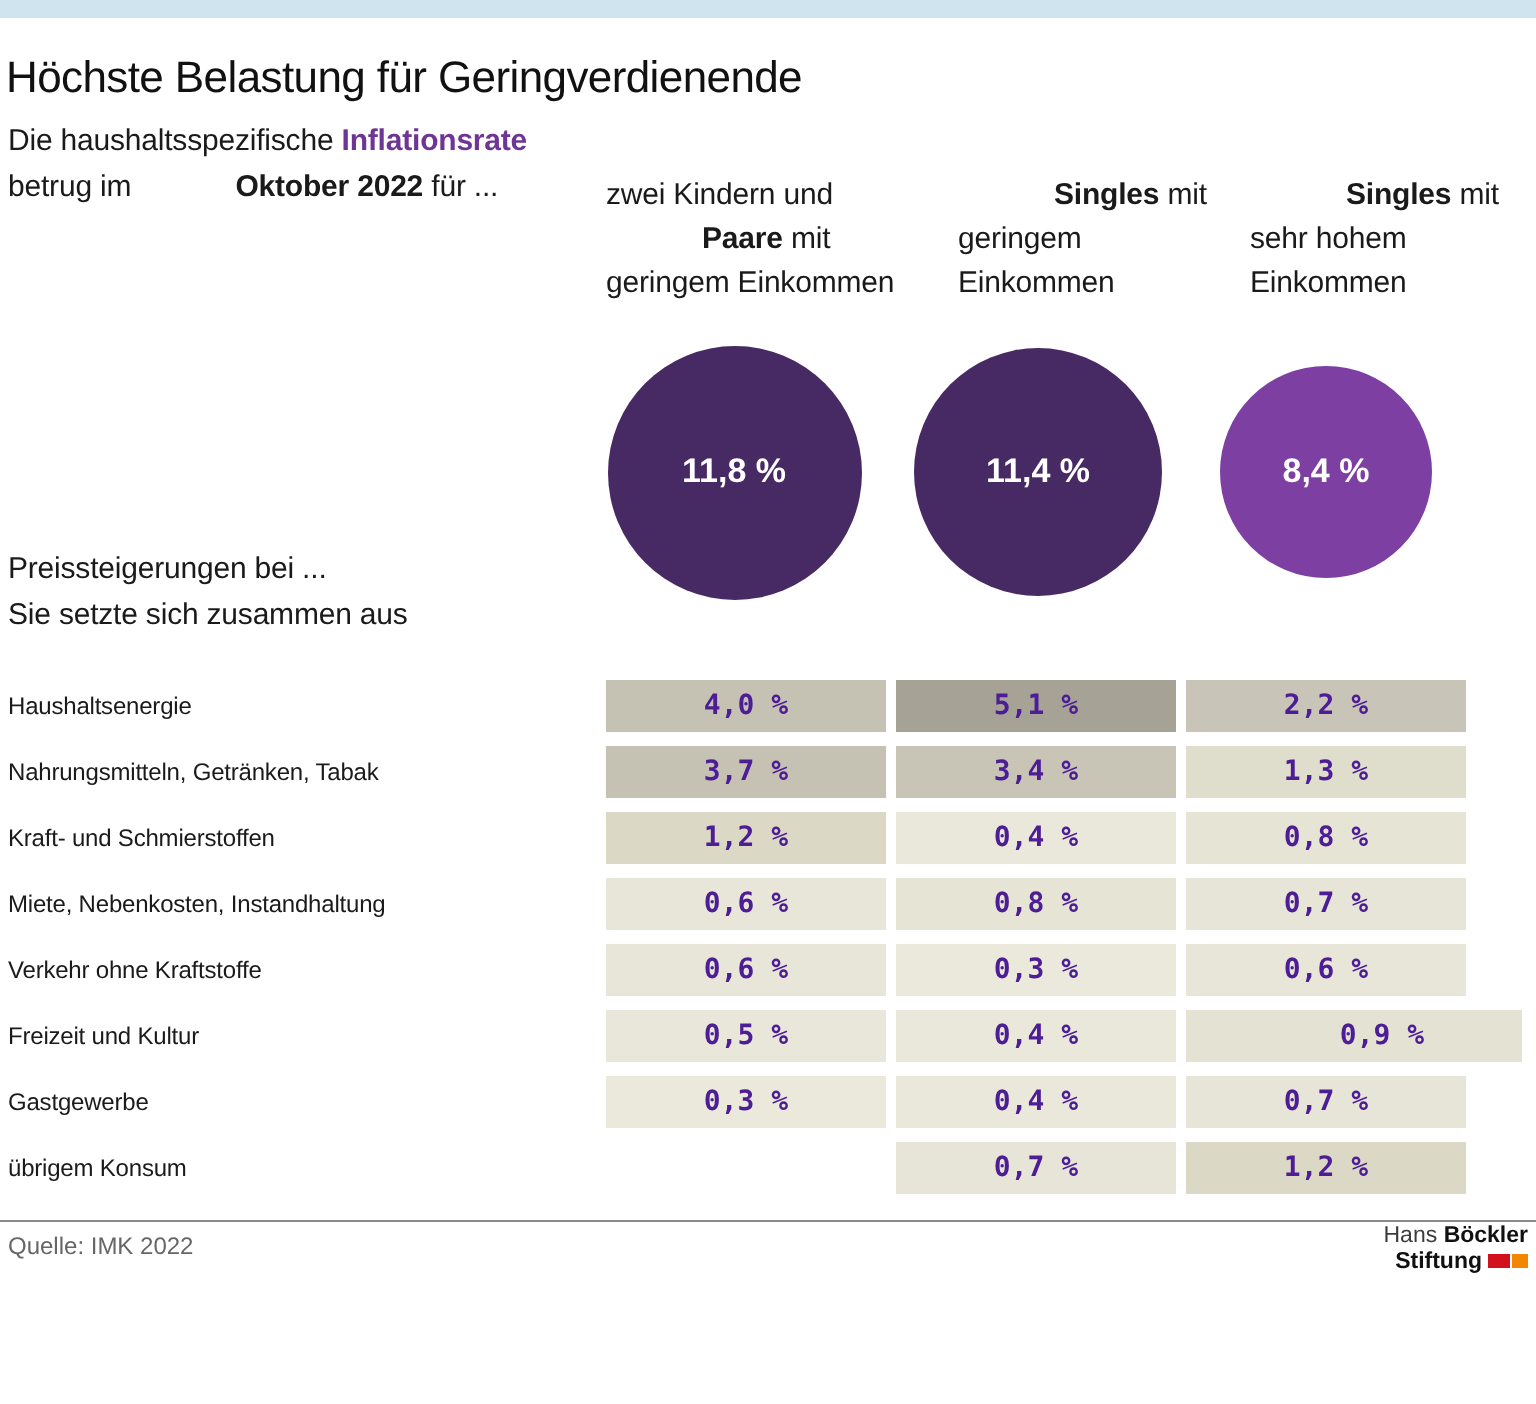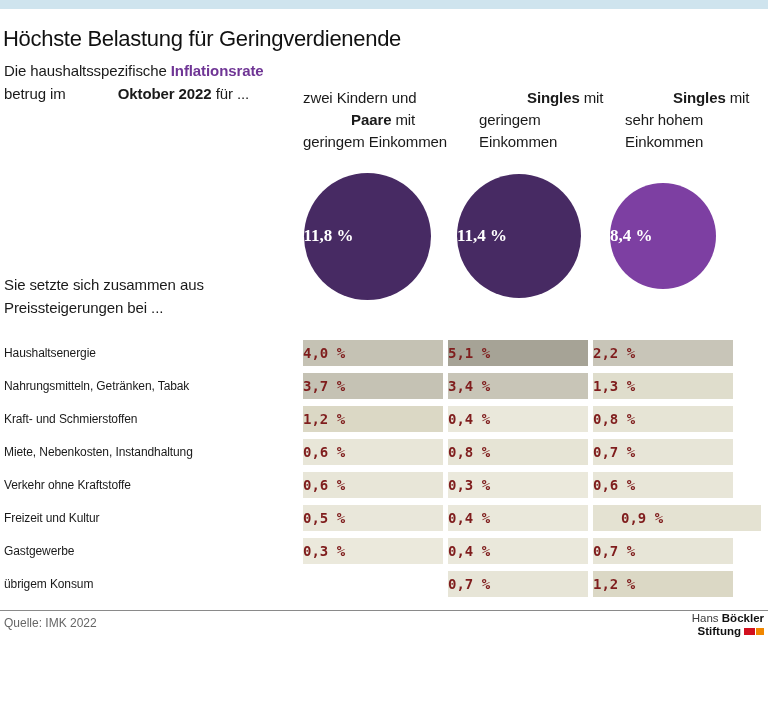"11,8 %" .circle { font-family: Liberation Serif, serif -> Liberation Sans, sans-serif; justify-content: none -> center }
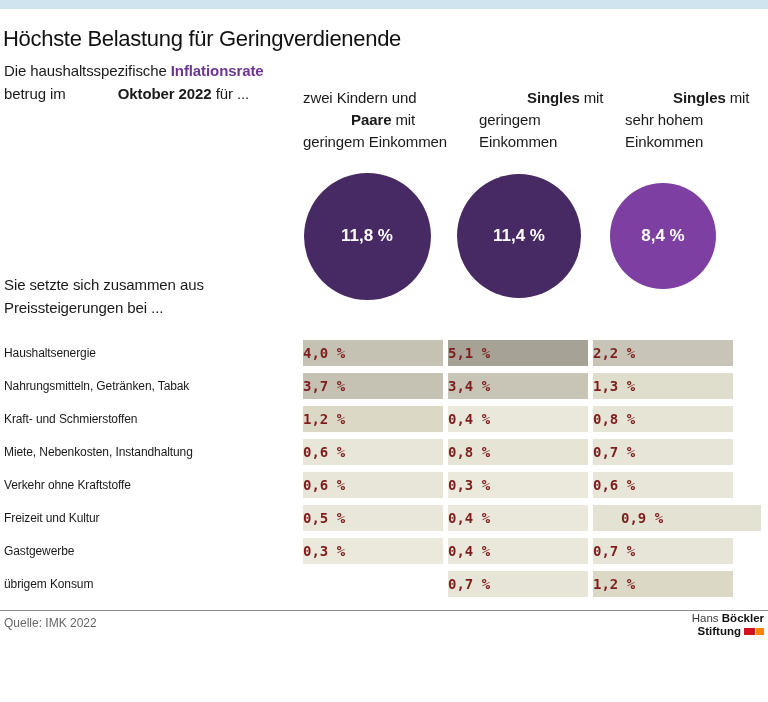"Sie setzte sich zusammen aus" div { order: before "Preissteigerungen bei ..." -> after "Preissteigerungen bei ..." }
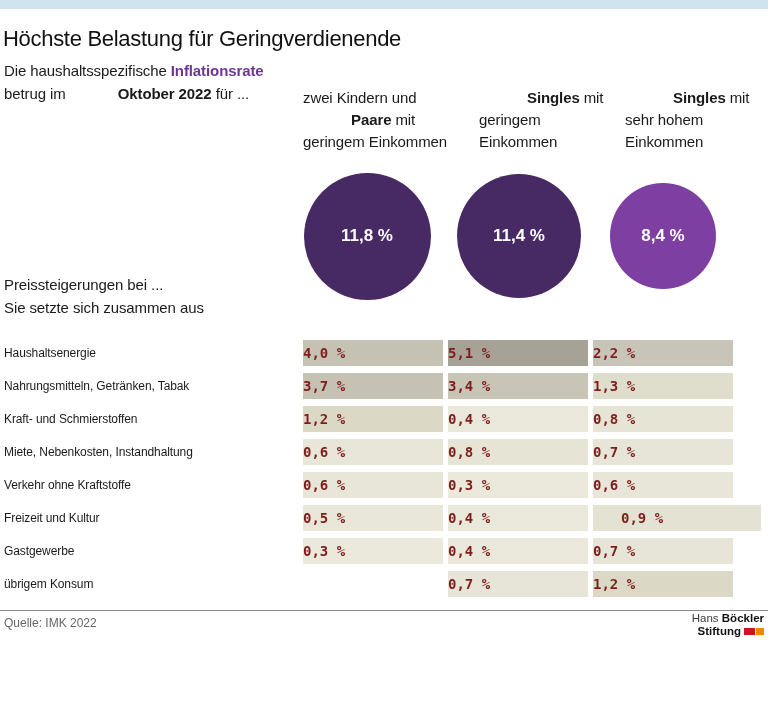"4,0 %" .tcell { color: #7f1d1d -> #4c1d95; text-align: none -> center }
